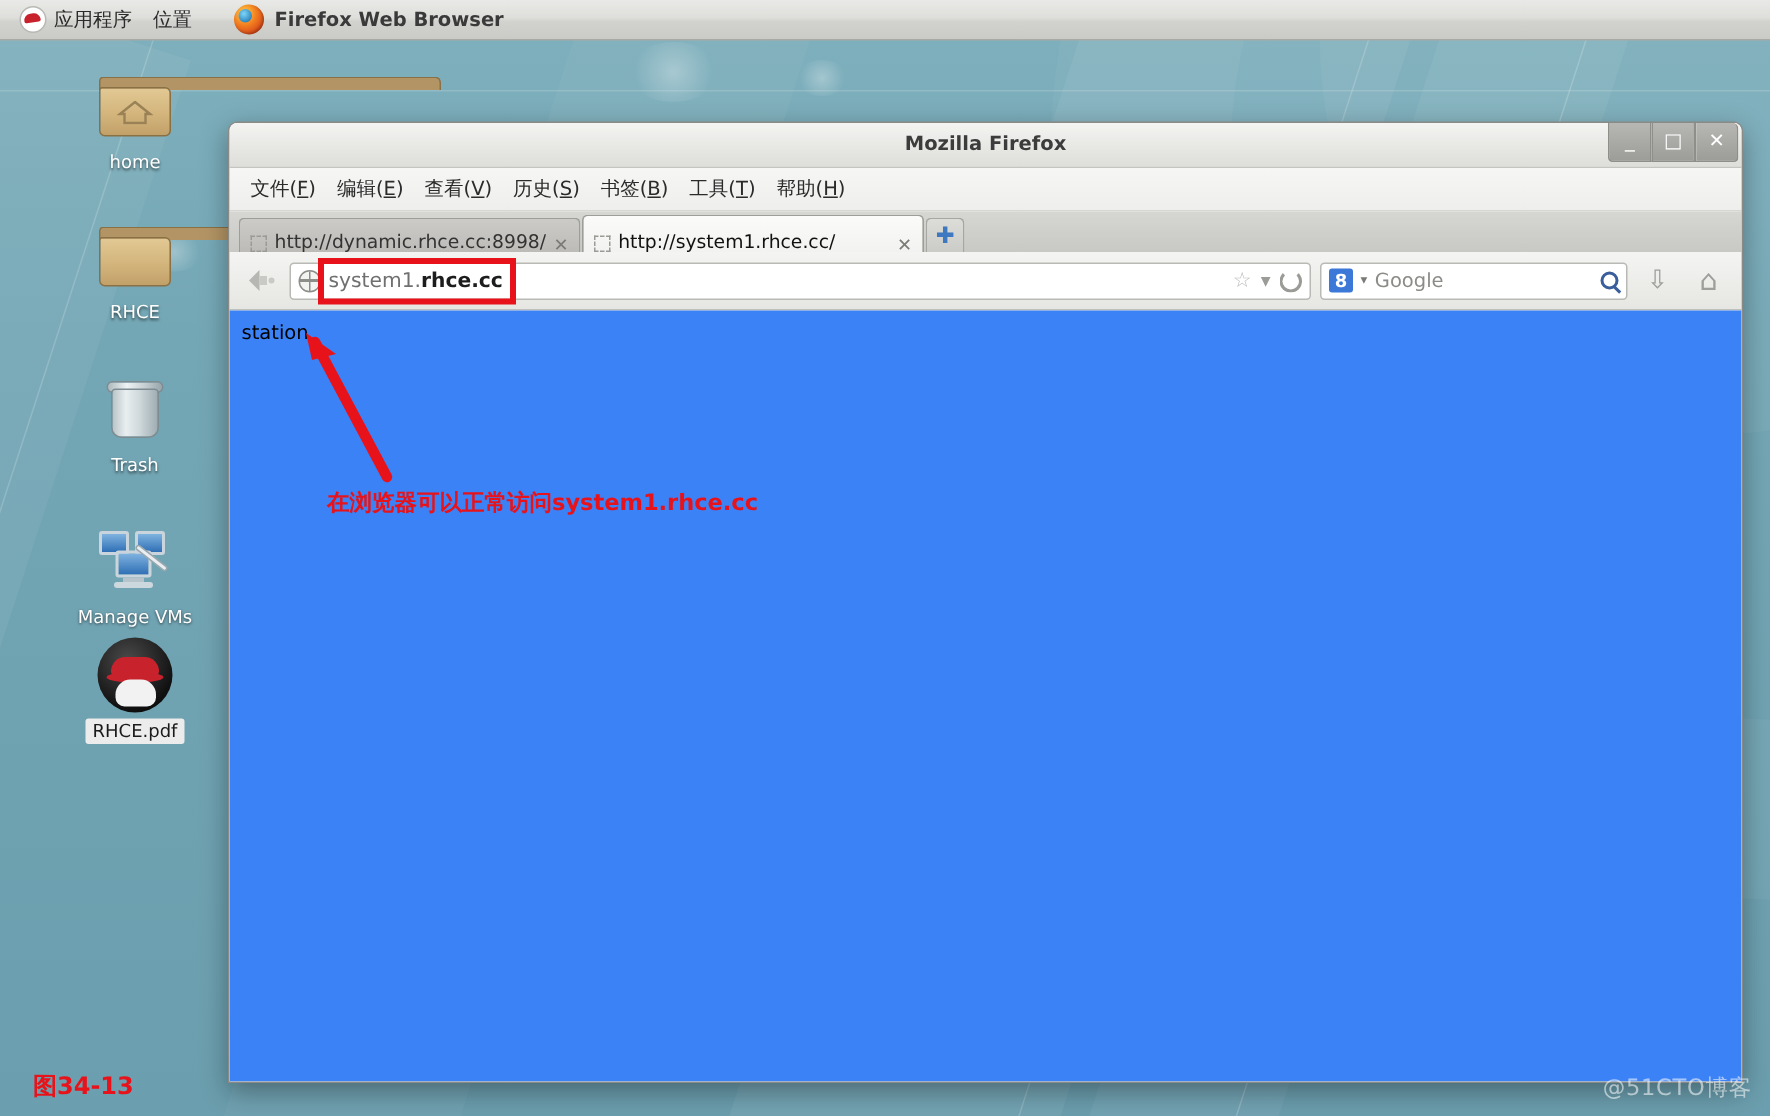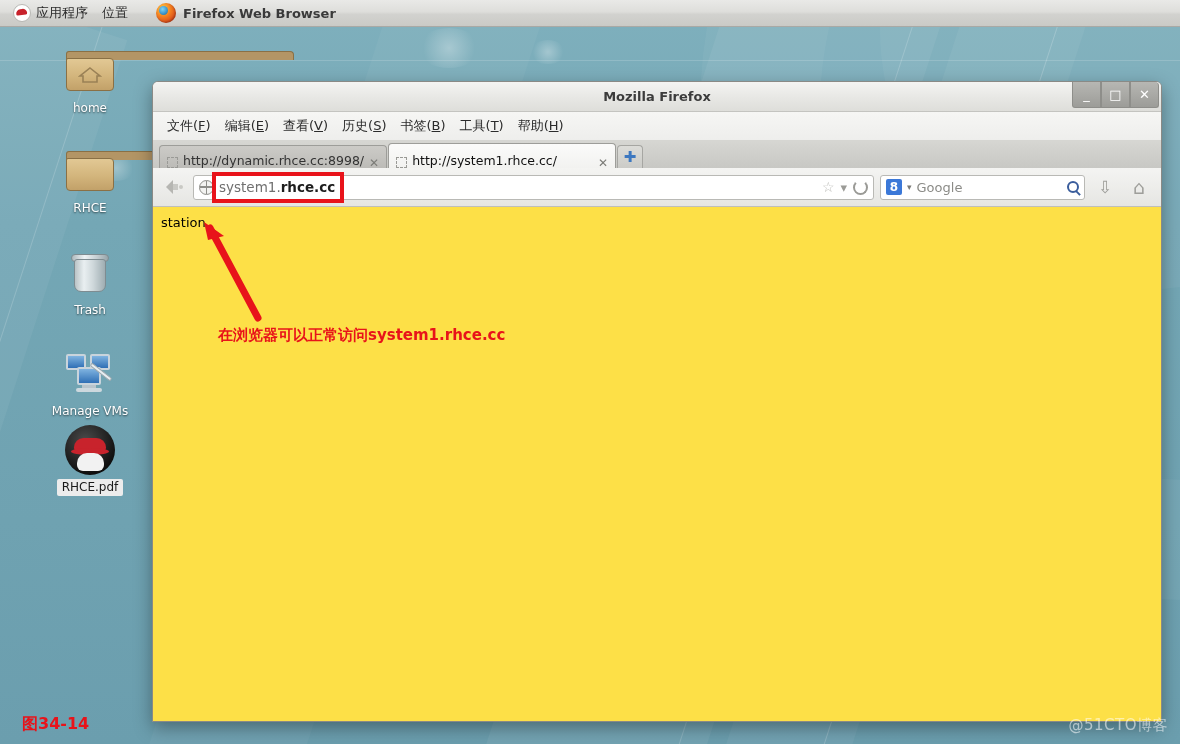"station" .ff-content { background: #fde047 -> #3b82f6 }
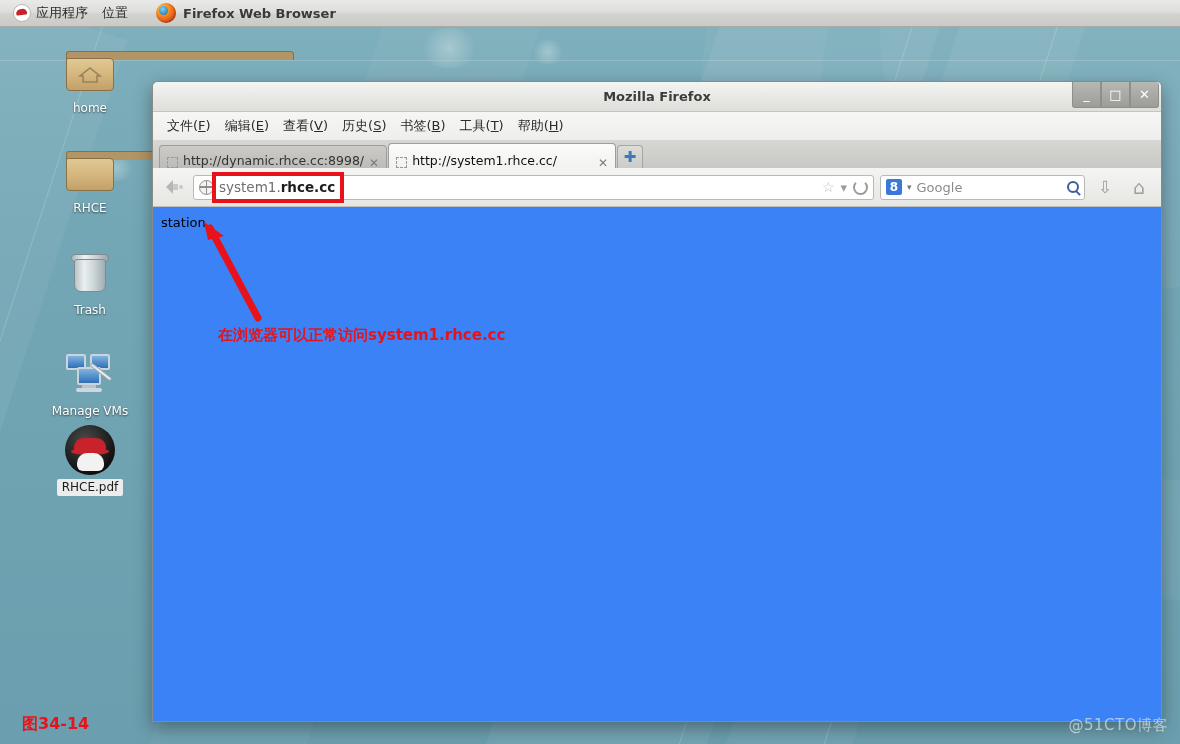"图34-14" div.fig-caption { text: 34-14 -> 34-13 }
